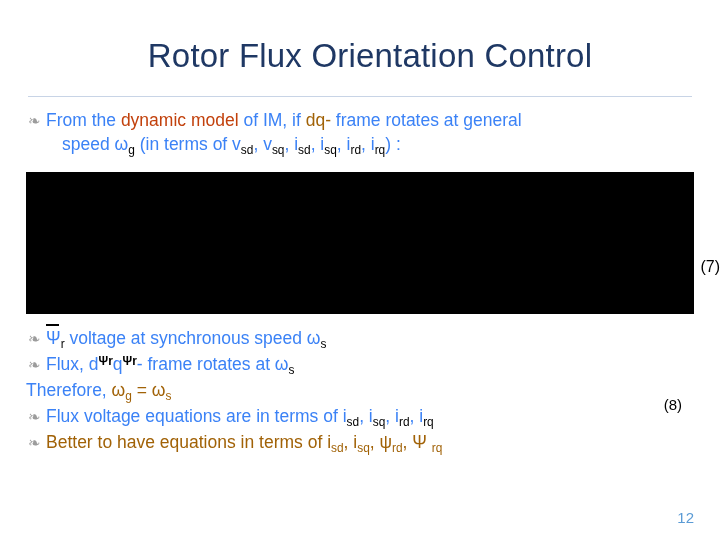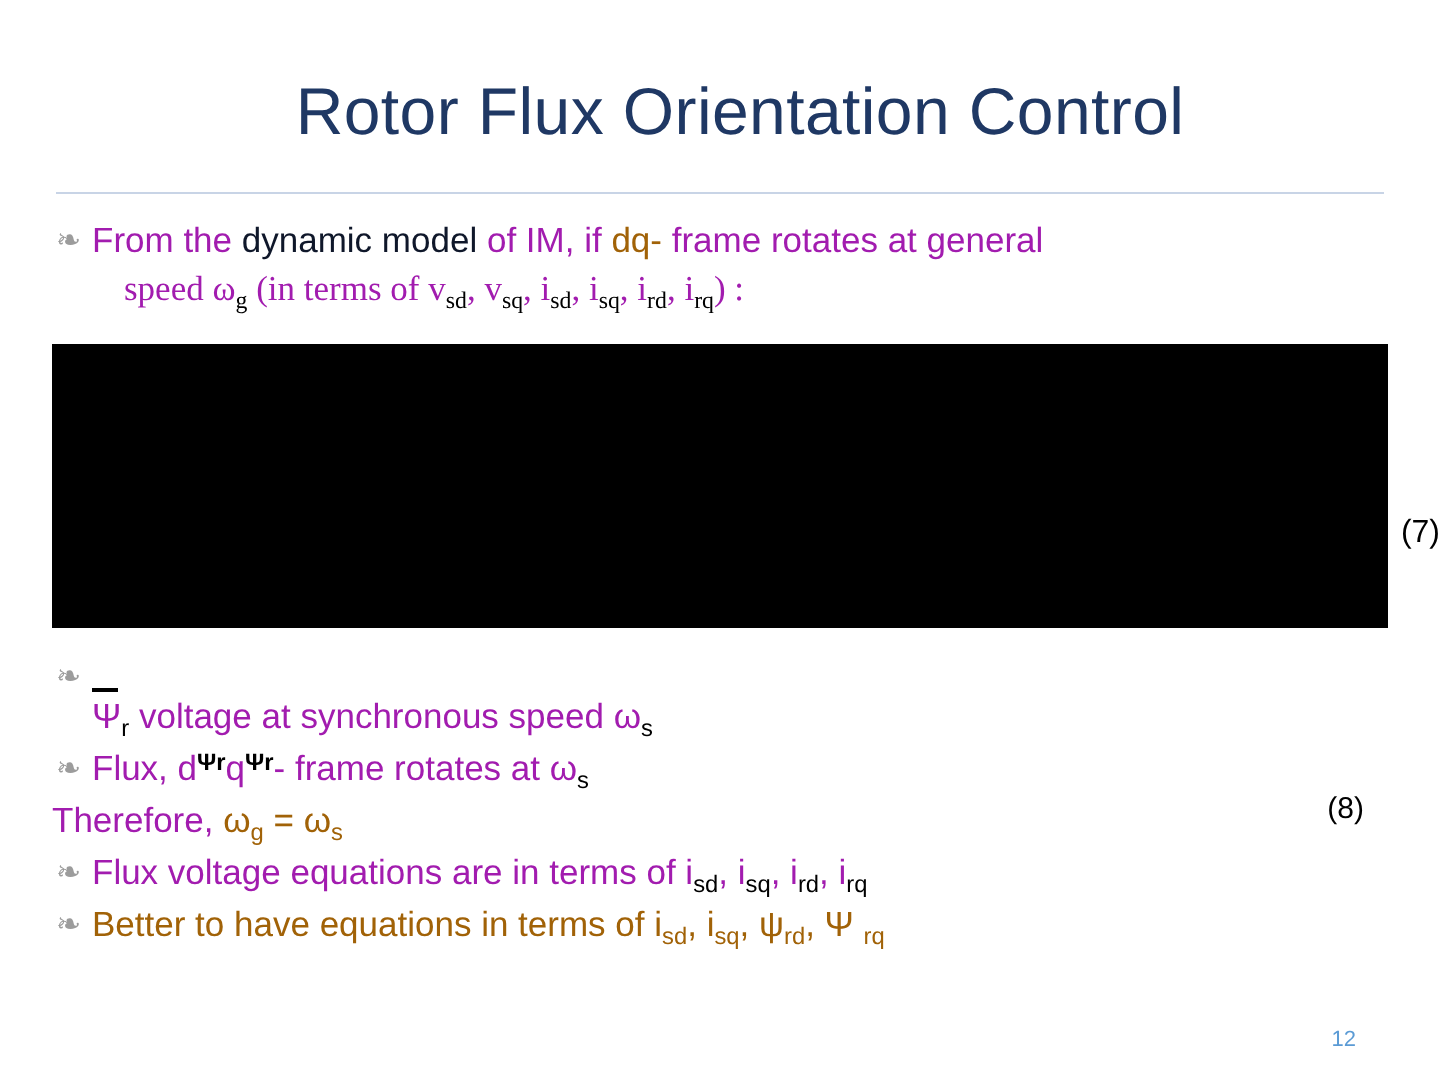"From the" .black { color: #a21caf -> #3b82f6; margin-top: 20px -> none }
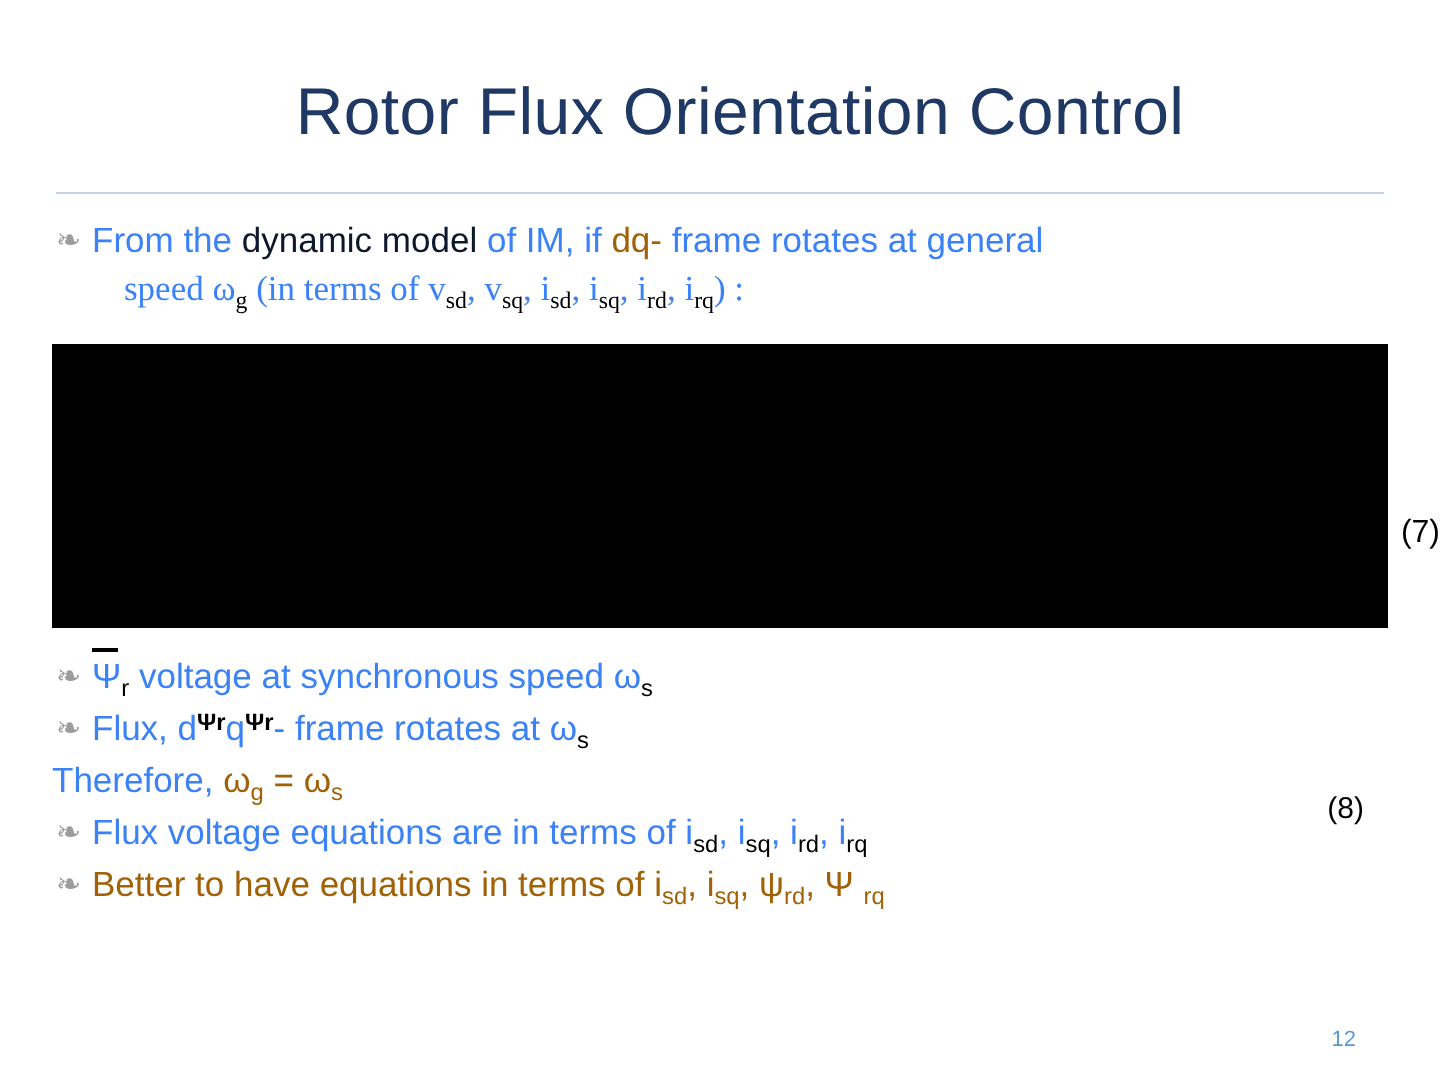"dynamic model" .blue { color: #0f172a -> #c2410c }
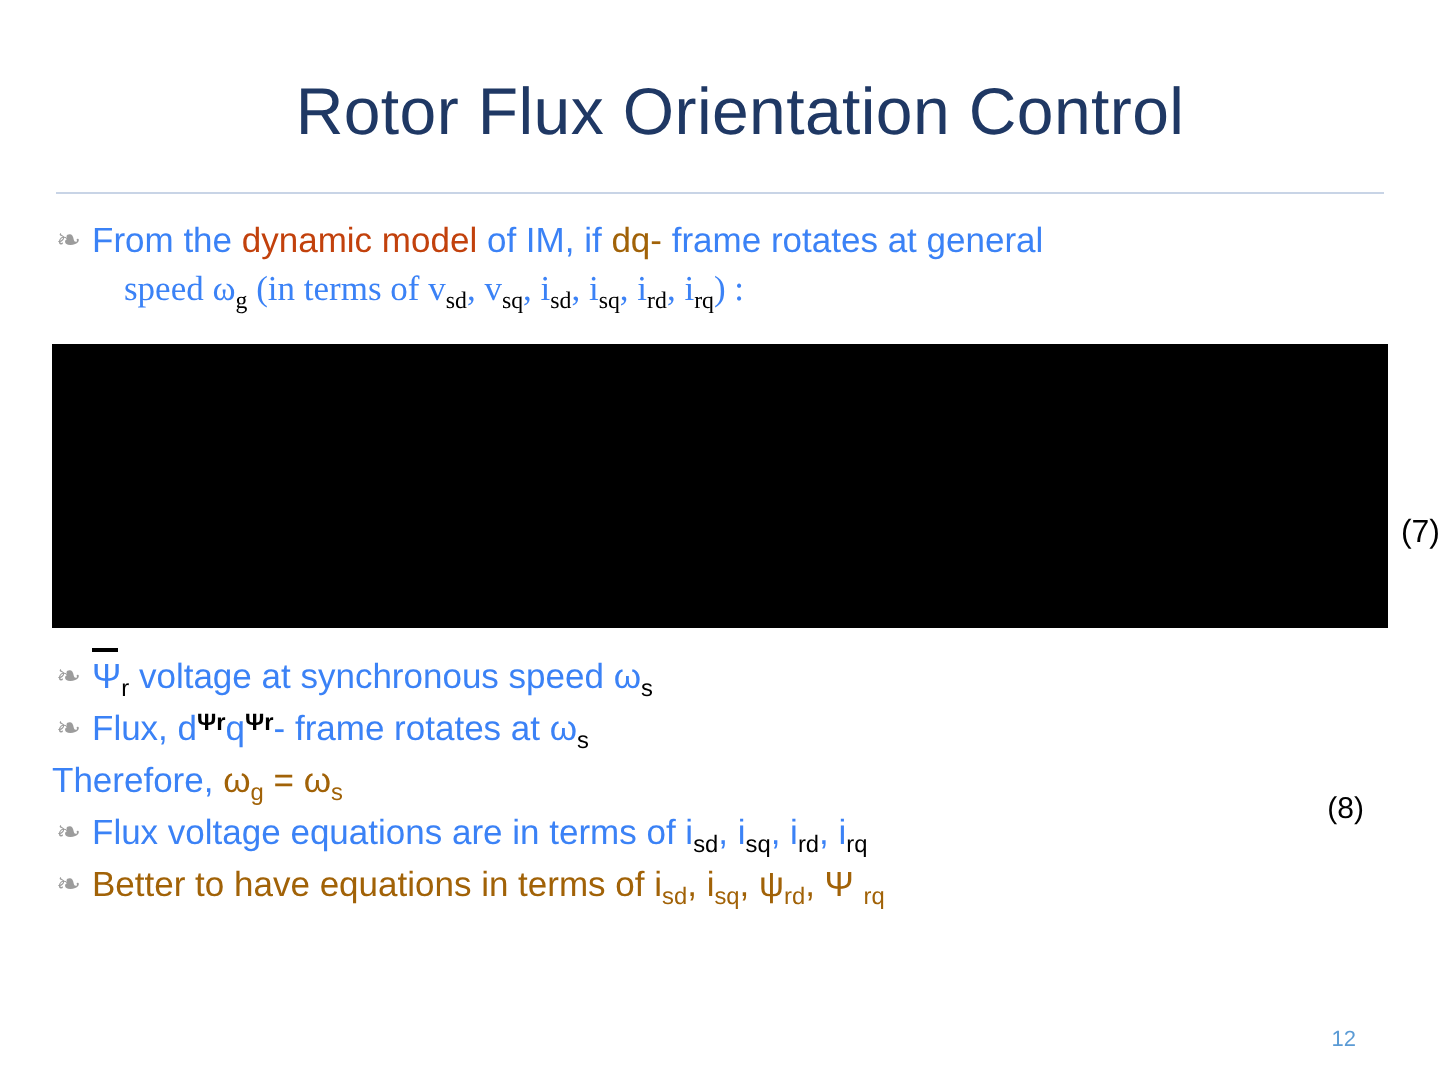"speed ωg (in terms of" .cont { font-family: Liberation Serif, serif -> none }
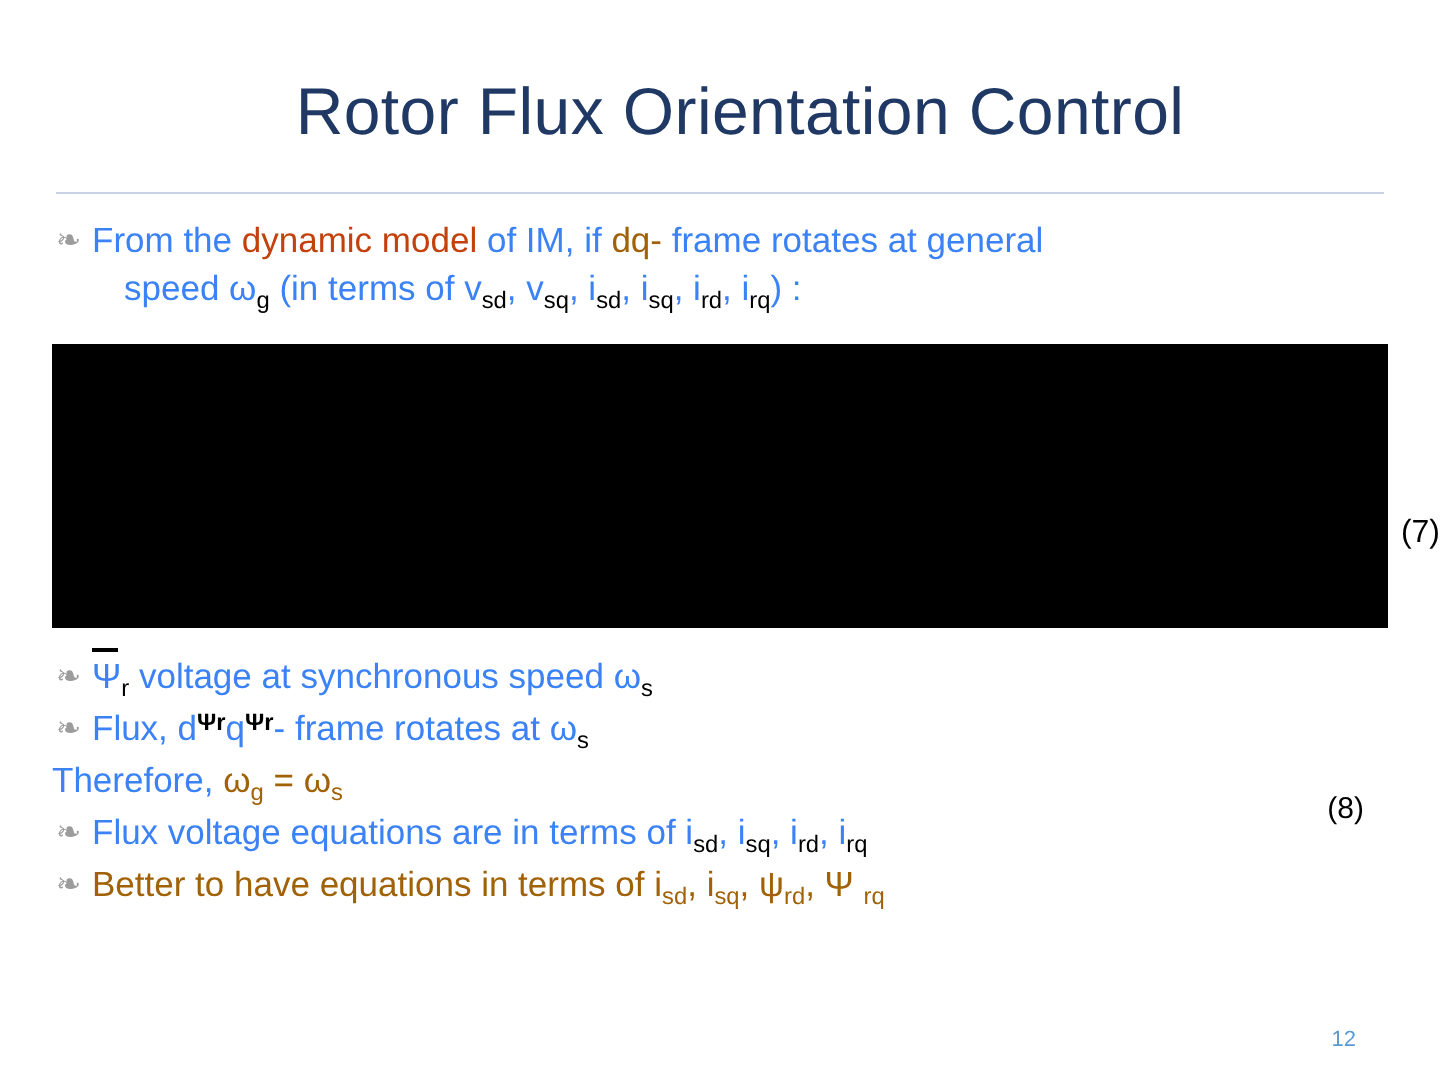"12" .page-number { font-size: 11px -> 15px; right: 42px -> 26px }
